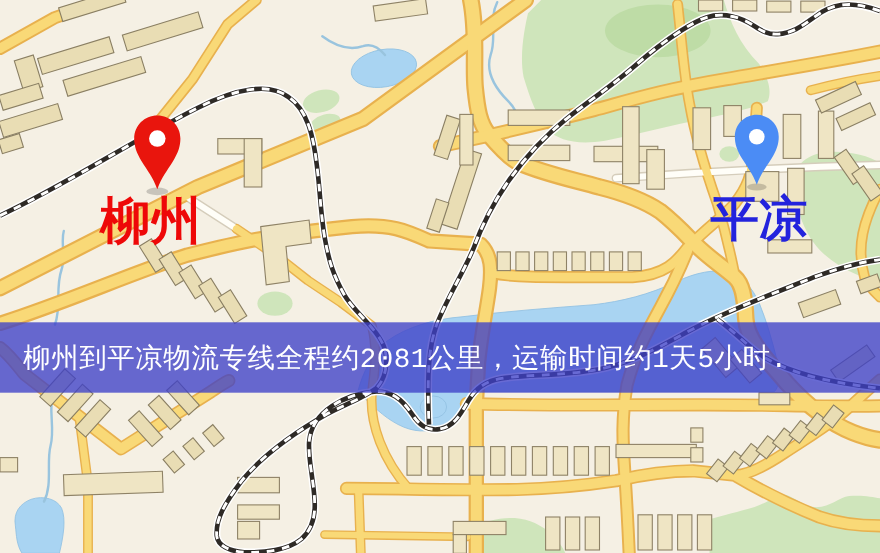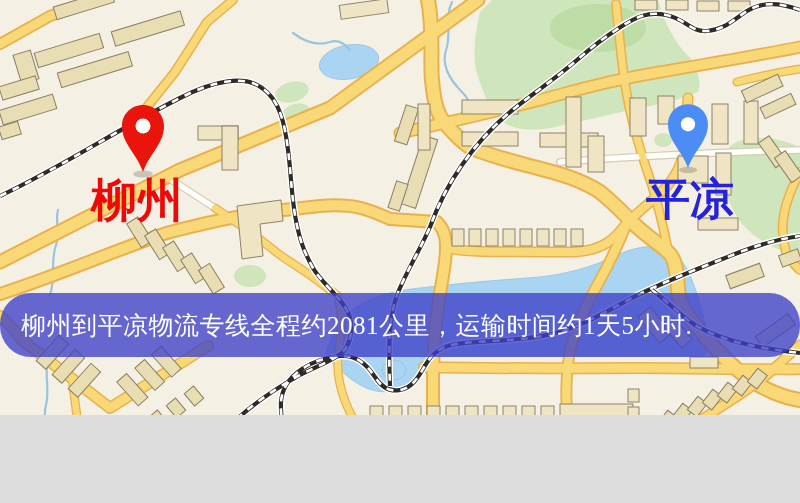"柳州" .stage { font-family: Liberation Serif, serif -> Liberation Mono, monospace; height: 415px -> 503px }
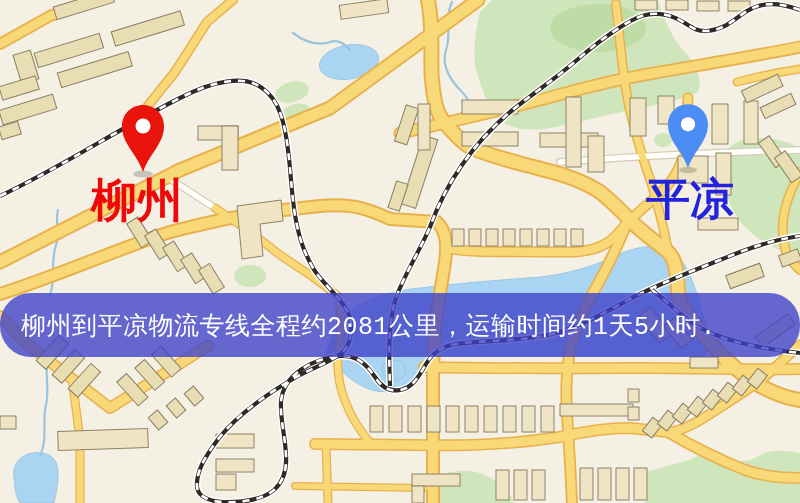"柳州到平凉物流专线全程约2081公里，运输时间约1天5小时." .banner { border-radius: 31px -> none }
